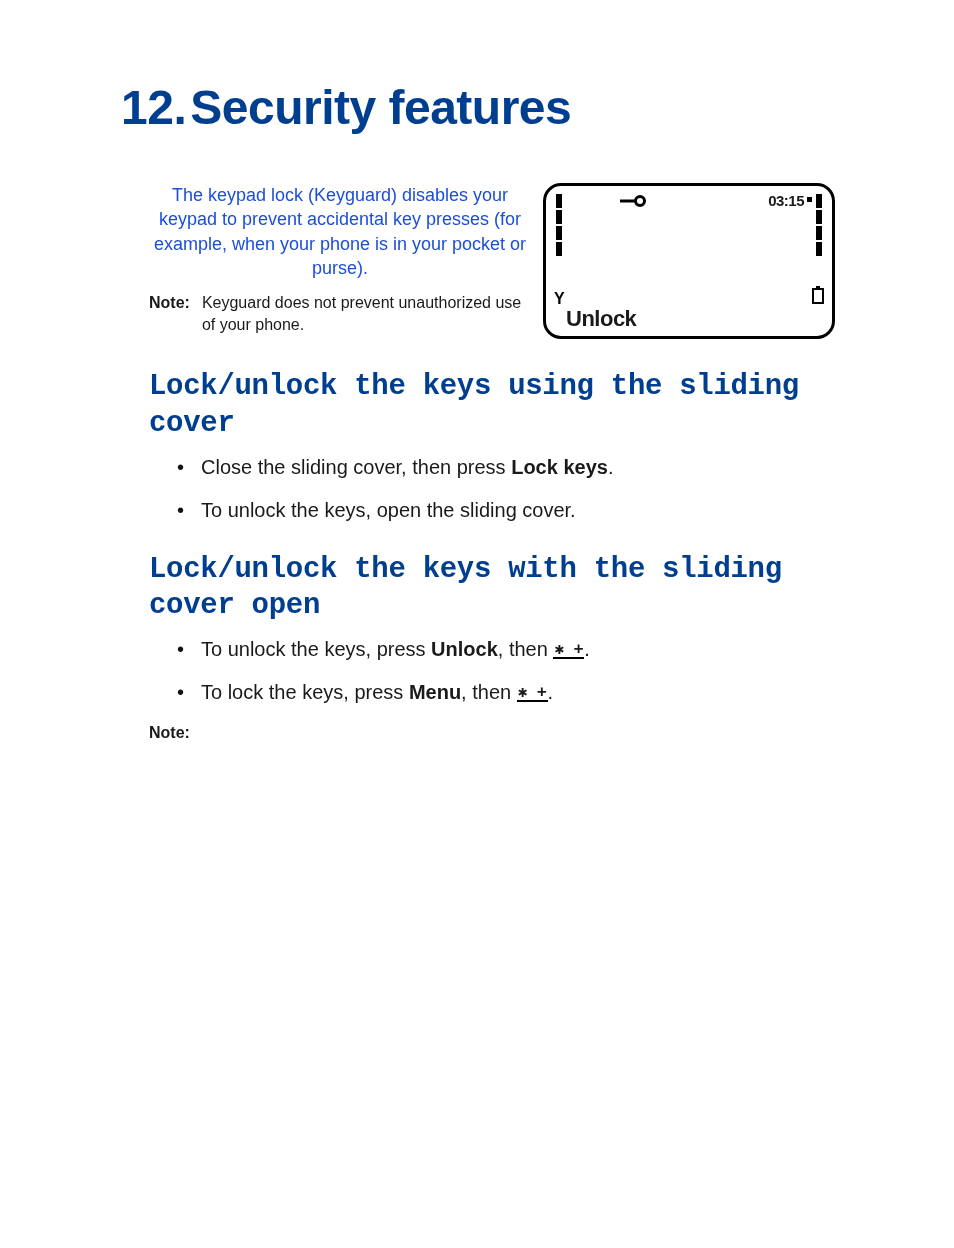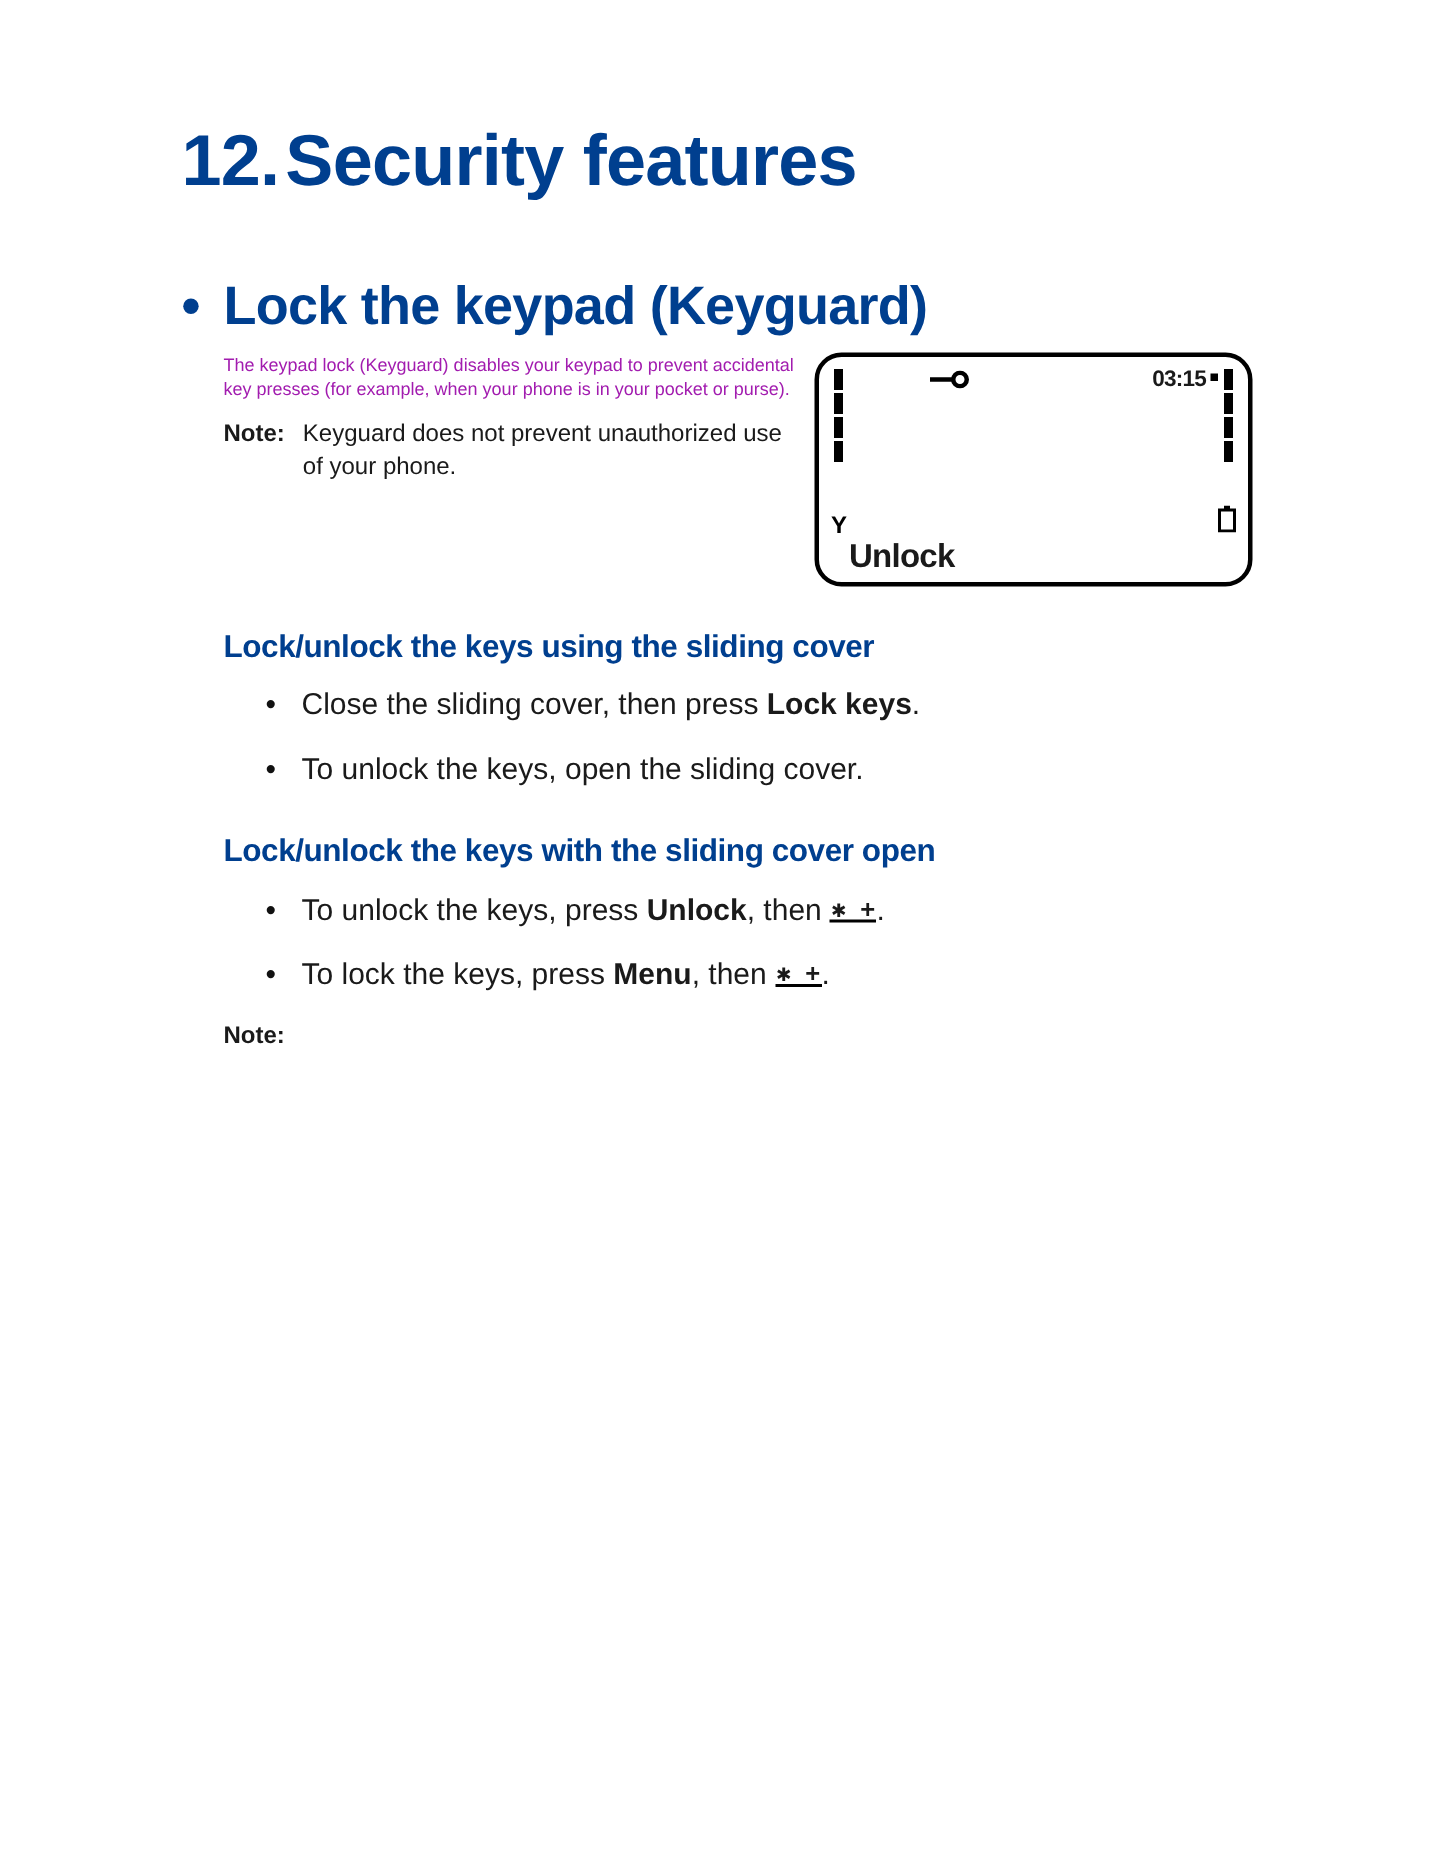"• Lock the keypad (Keyguard)" h2.section-h2 { html: <h2> <span>•</span><span>Lock the keypad (Keyguard)</span> </h2> -> none }
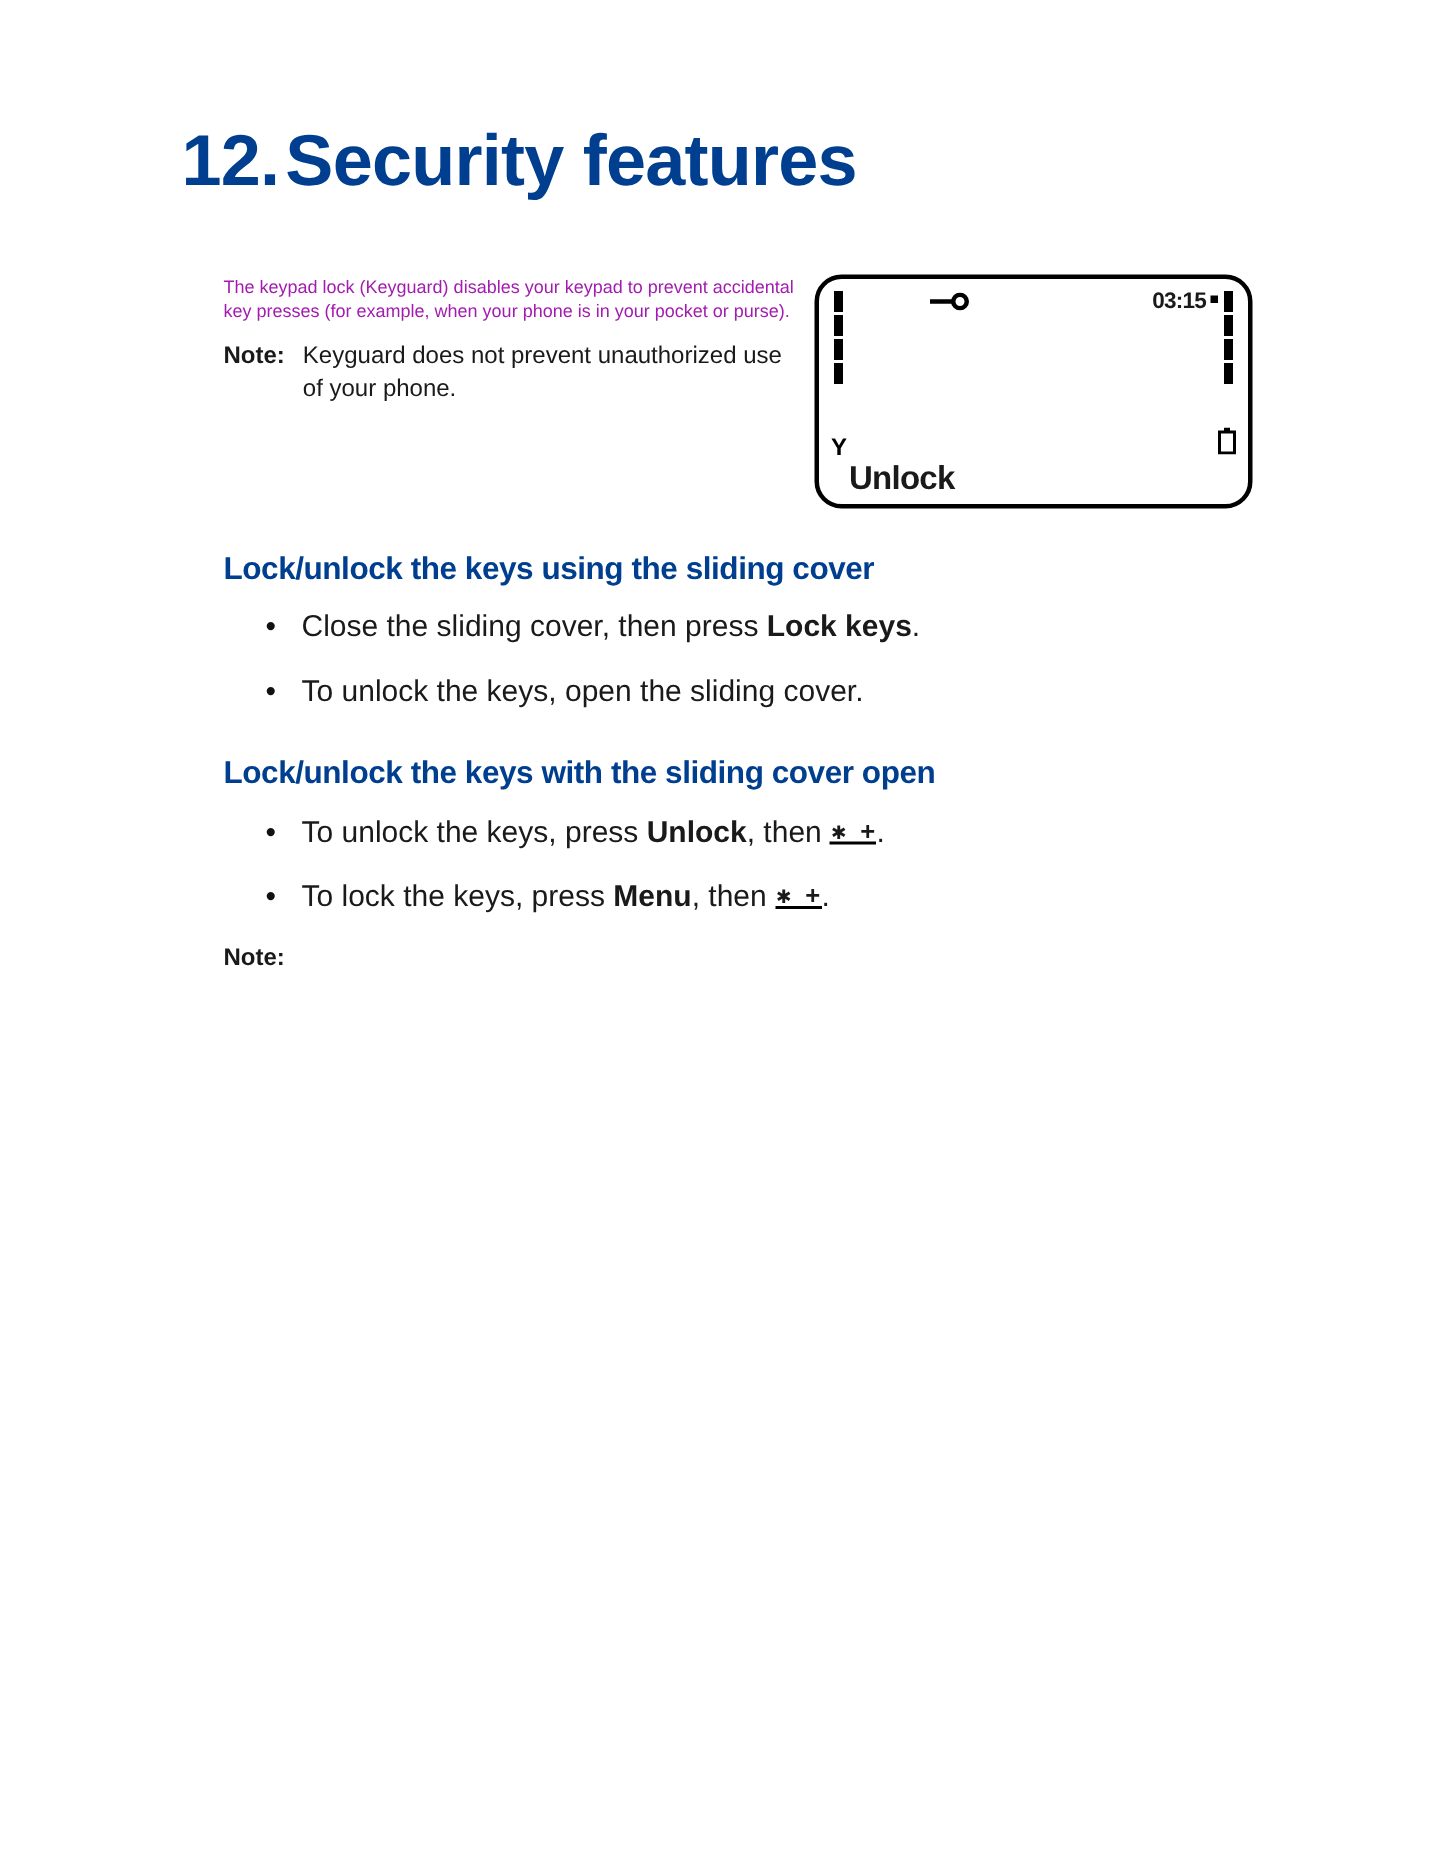"The keypad lock (Keyguard) disables" .body-text { color: #a21caf -> #1d4ed8; font-size: 12px -> 18px; text-align: none -> center }
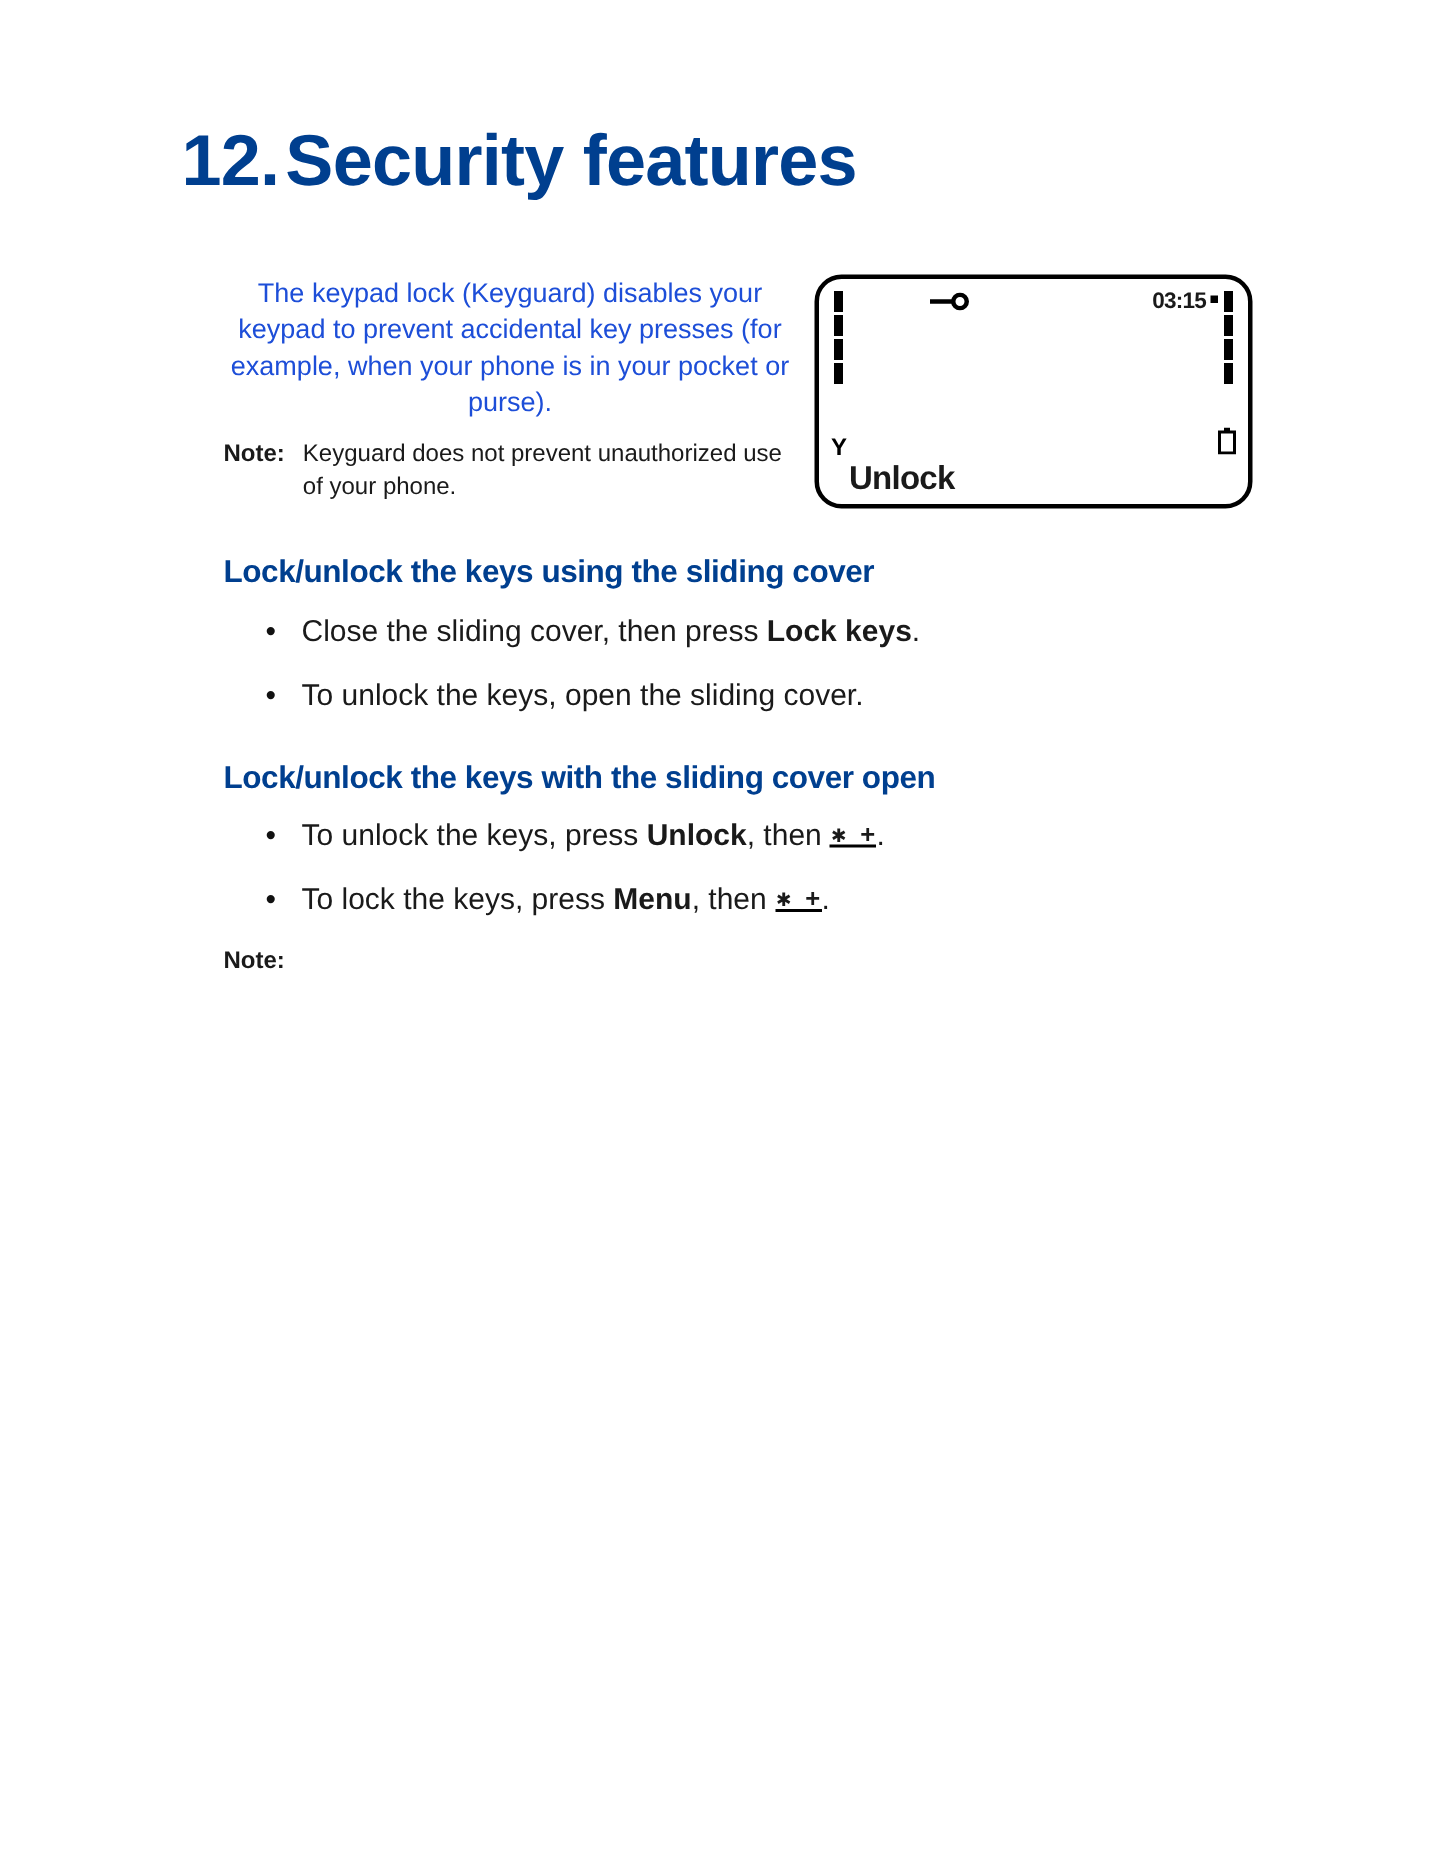"Lock/unlock the keys using the" .section-h3 { font-family: none -> Liberation Mono, monospace; font-size: 21px -> 29px }
